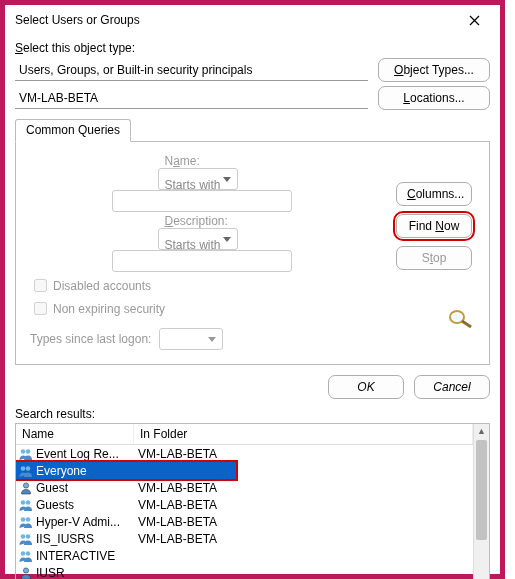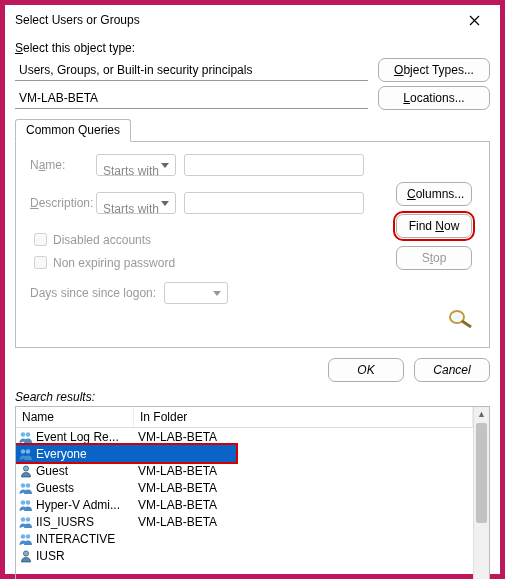"Name:" .query-left .qrow { flex-direction: none -> column; margin-bottom: 16px -> 2px }
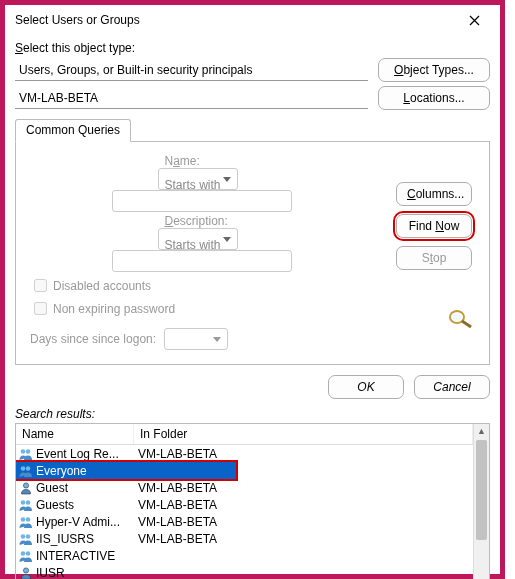"Non expiring password" span { text: password -> security }
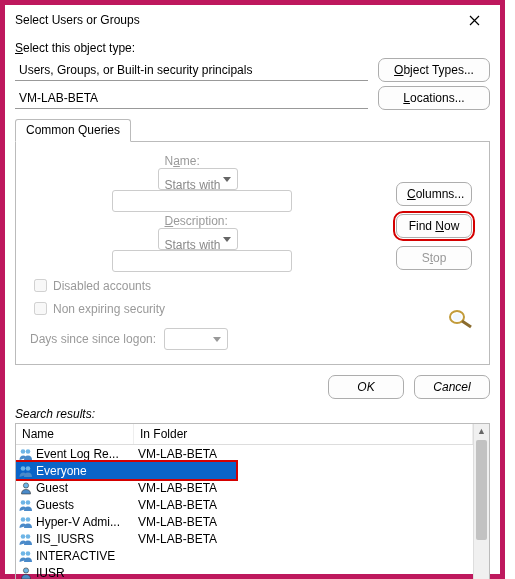"Days since since logon:" span { text: Days since since -> Types since last }
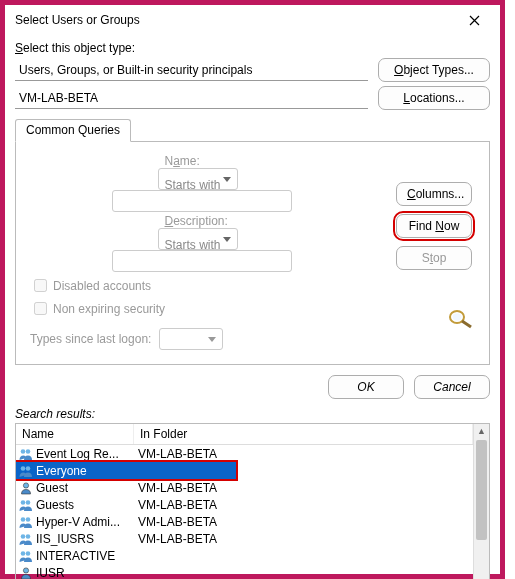"Search results:" .results-label { font-style: italic -> none }
